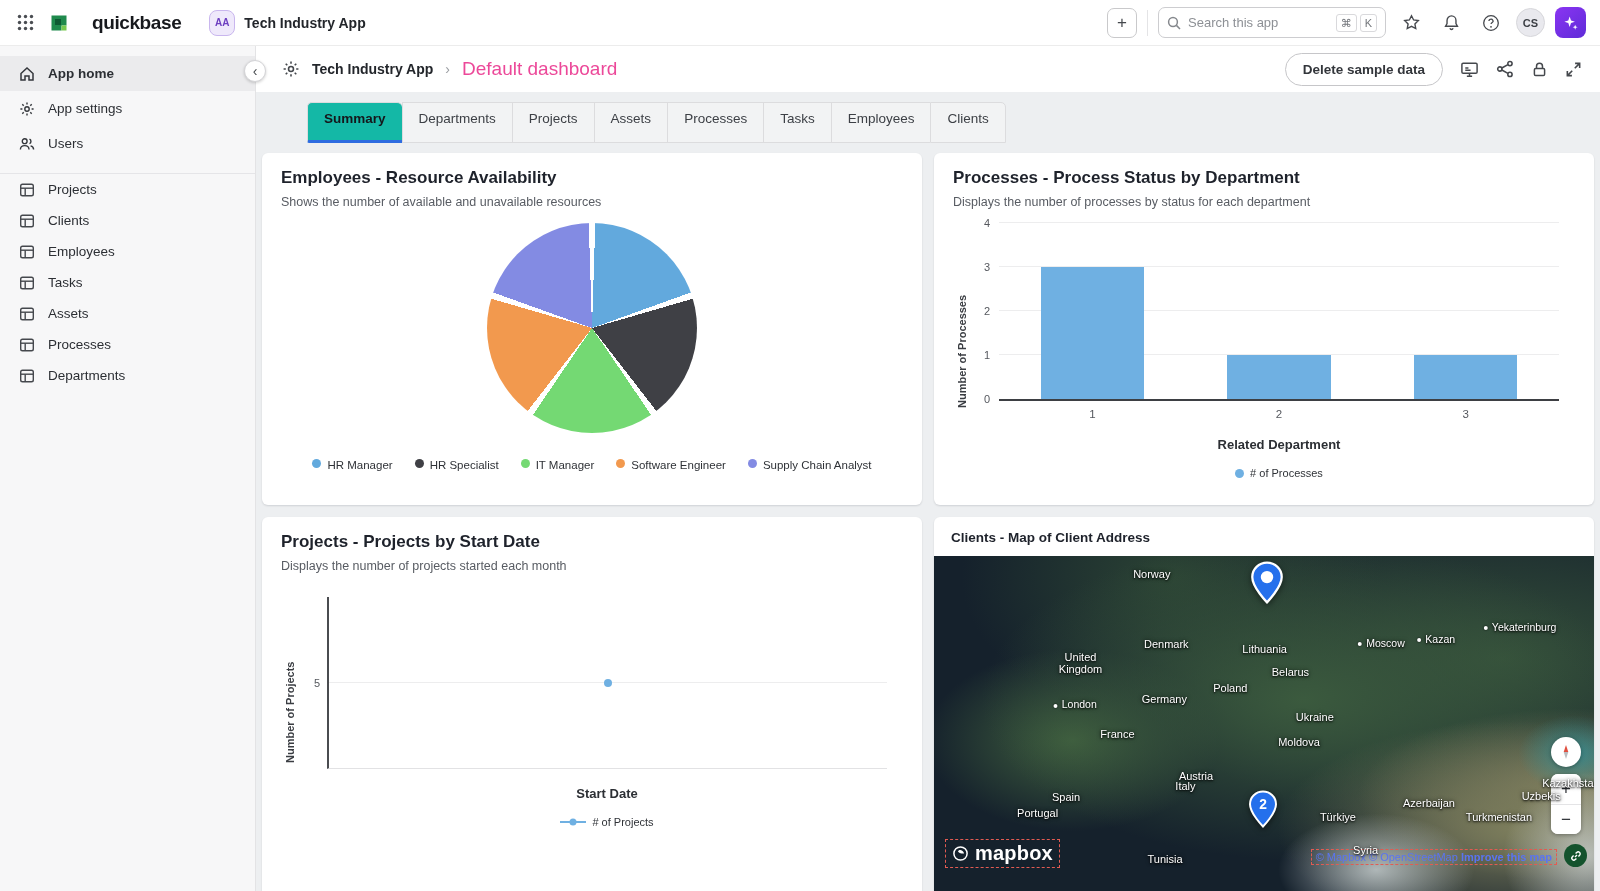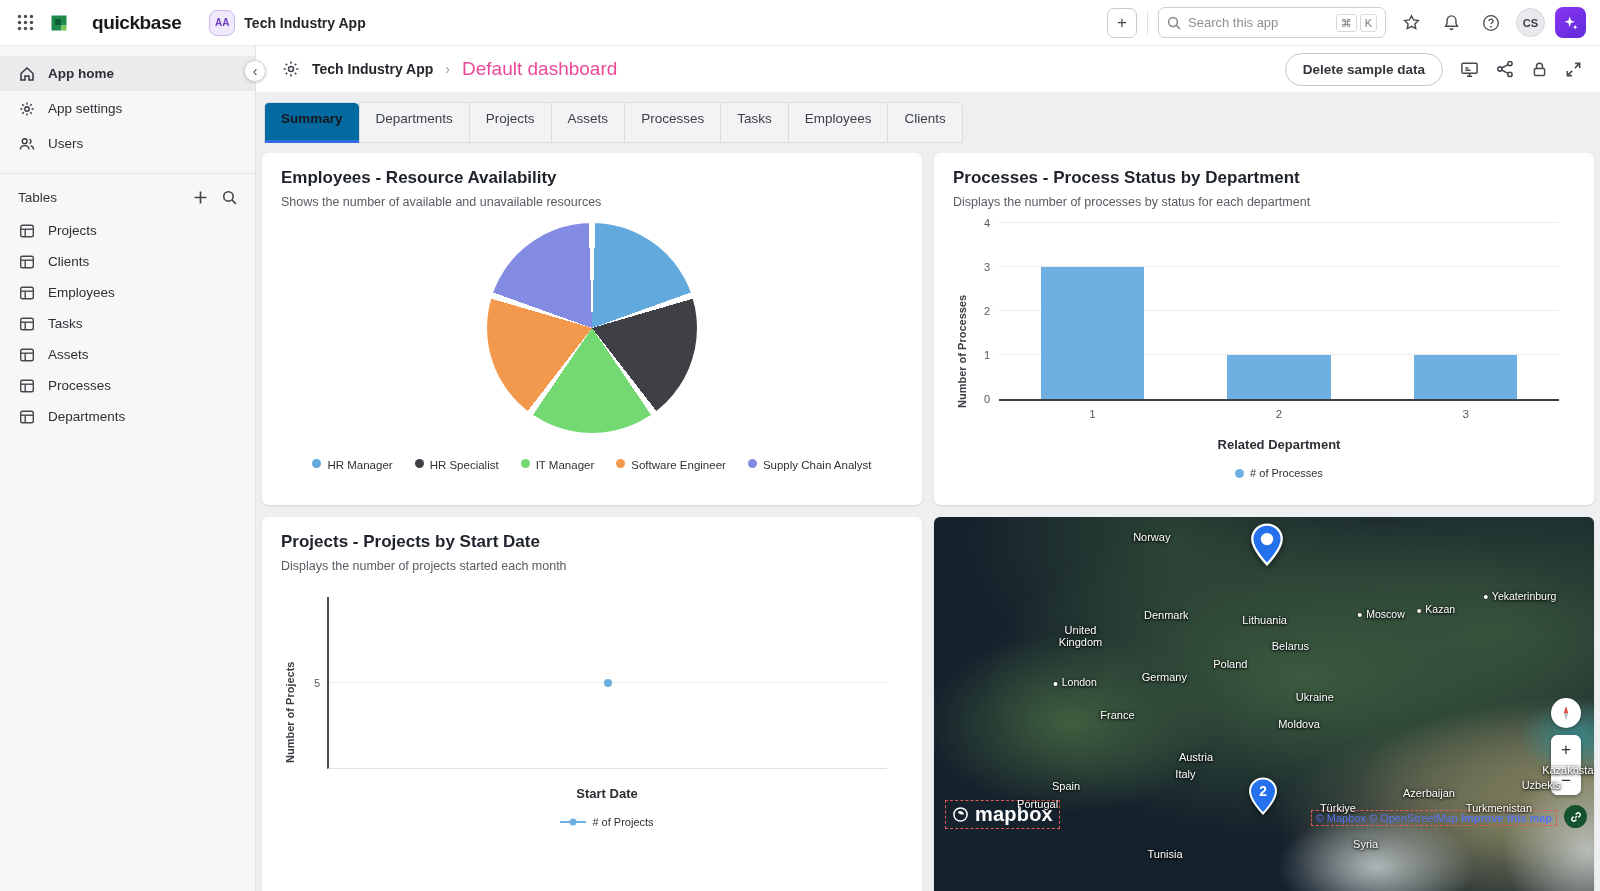"Summary" .tab.active { background: #0369a1 -> #14b8a6; margin-left: none -> 43px }
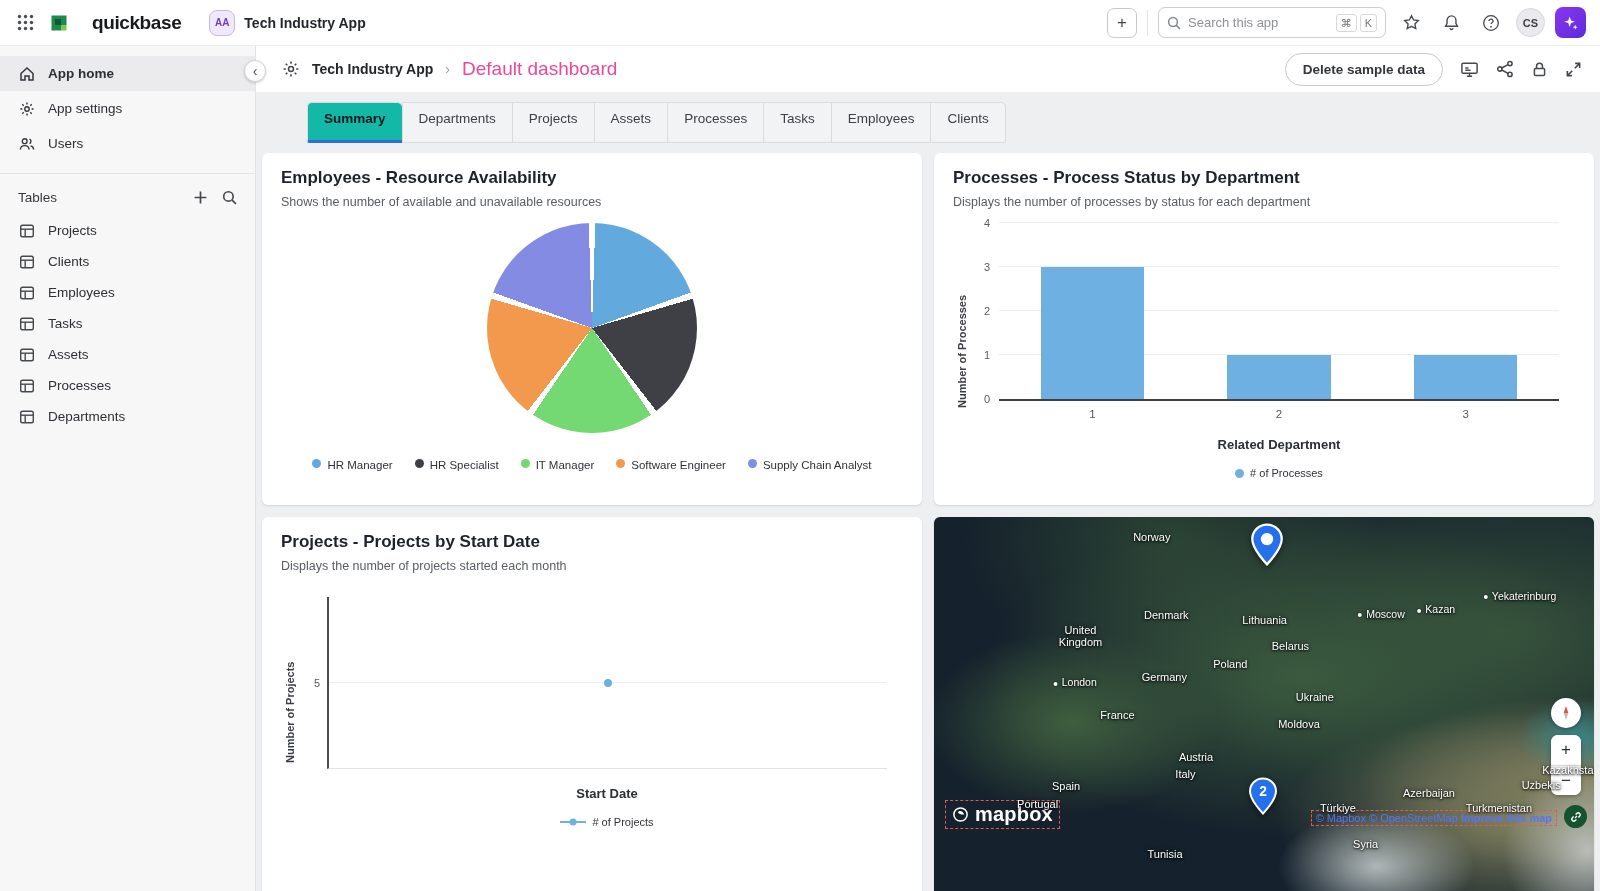"Tables" div.tables-header { html: <div> <span>Tables</span> <span></span> <button> <svg> <path></path> </svg> </button> <button> <svg> <circle></circle> <line></line> </svg> </button> </div> -> none }
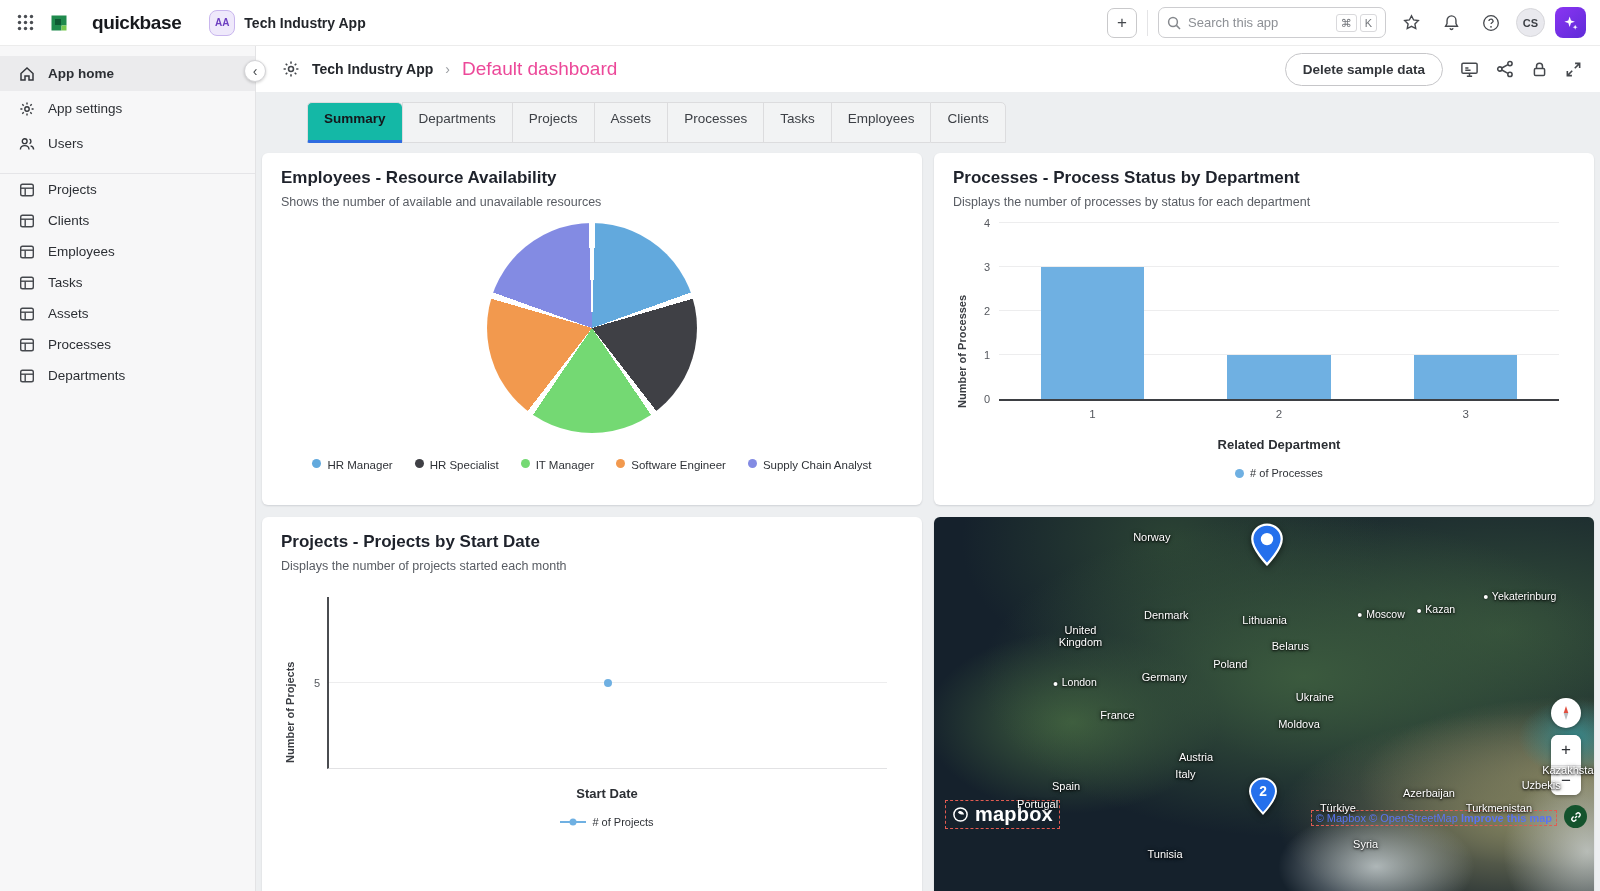"Clients - Map of Client" div.map-title { html: none -> <div>Clients - Map of Client Address</div> }
